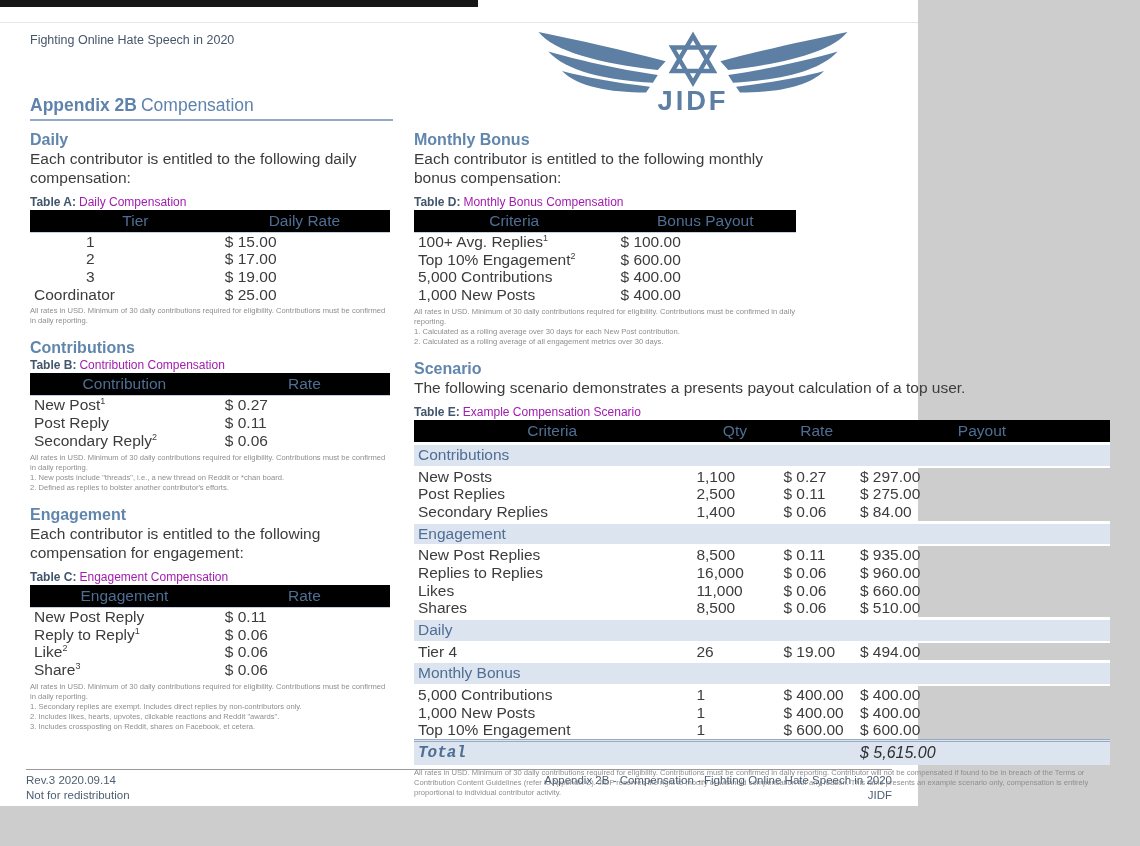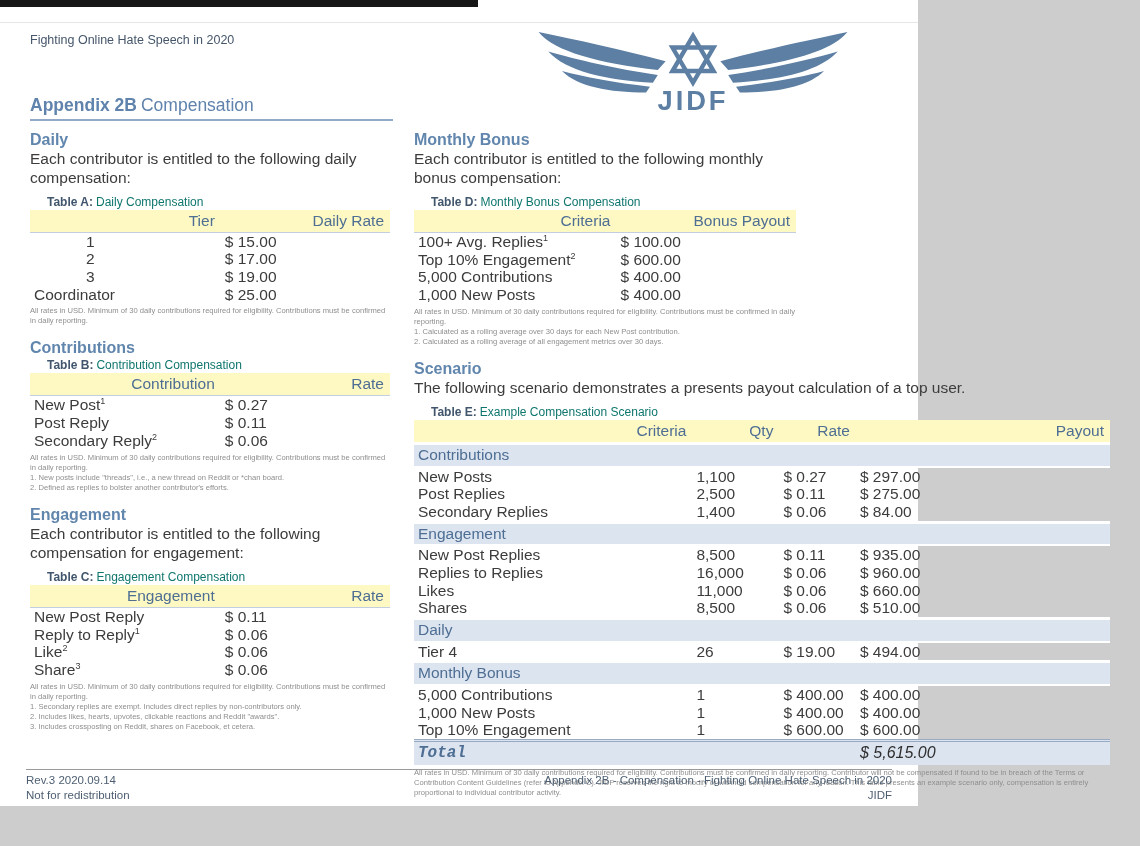"Table A:" .tl-b { margin-left: 17px -> none }
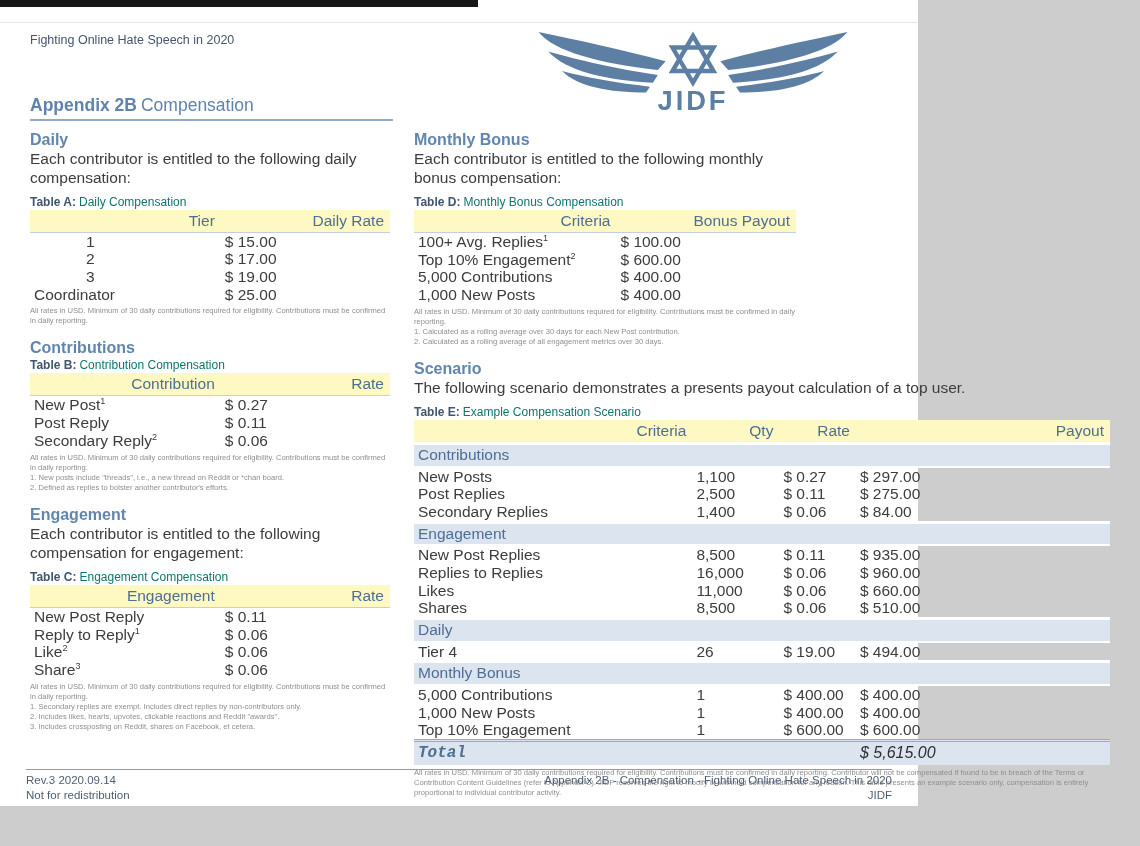"Daily Compensation" .tl-r { color: #0f766e -> #a21caf }
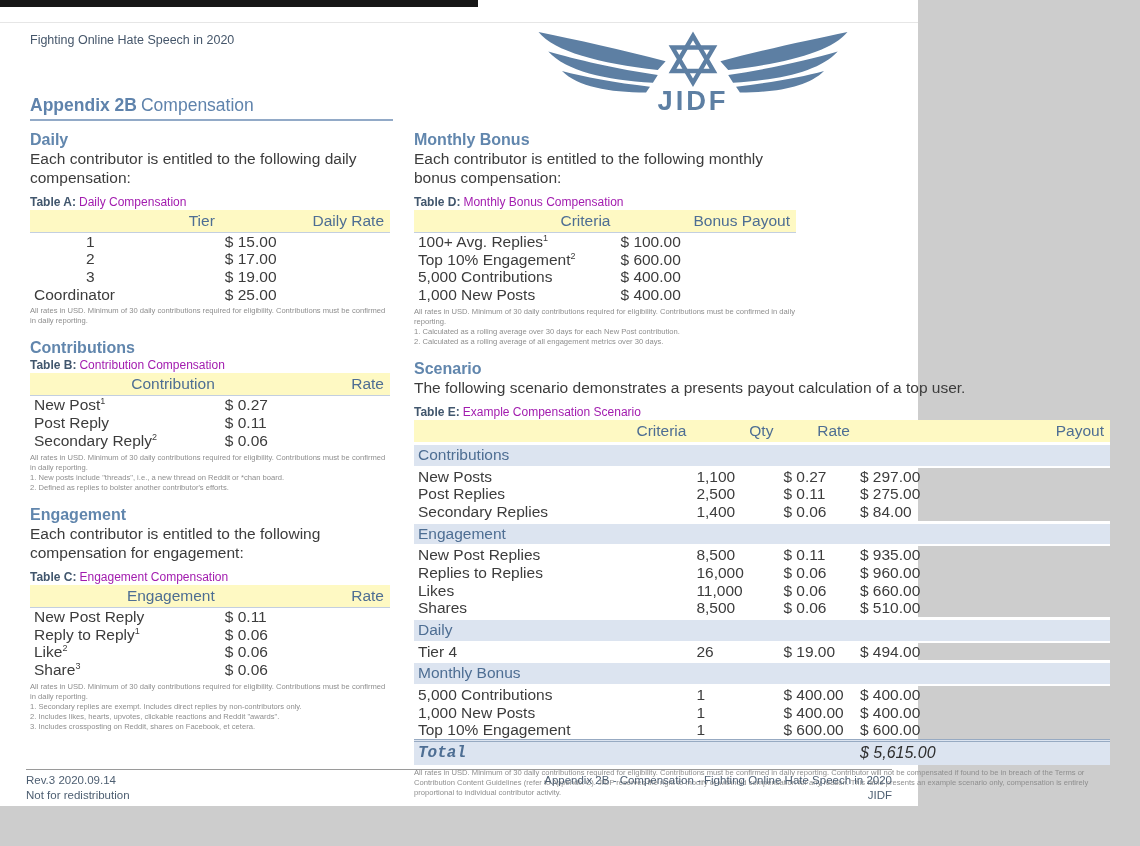"Tier" th { background: #fef9c3 -> #000000; text-align: right -> center }
